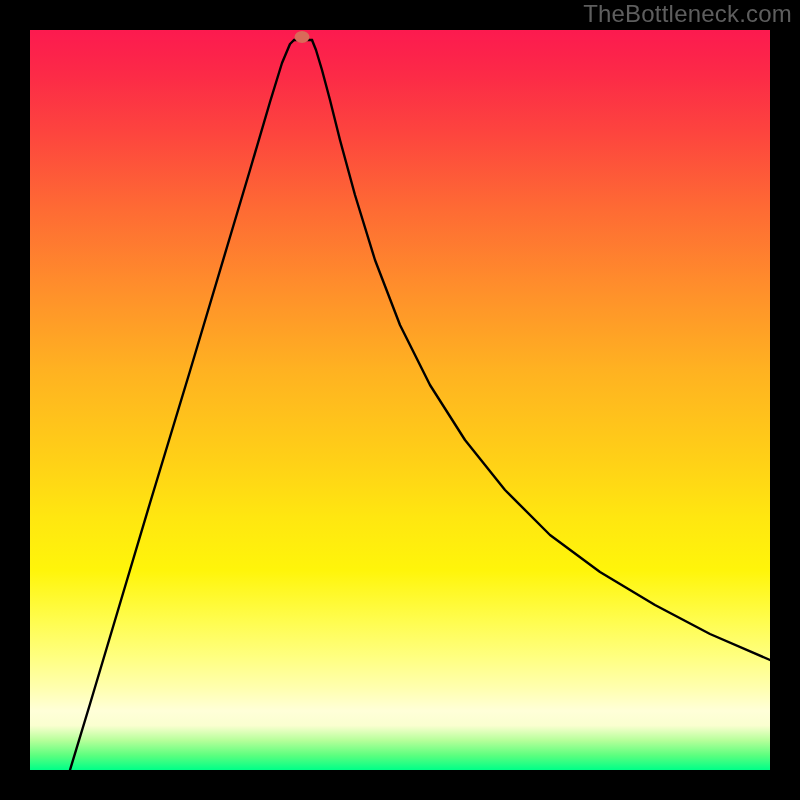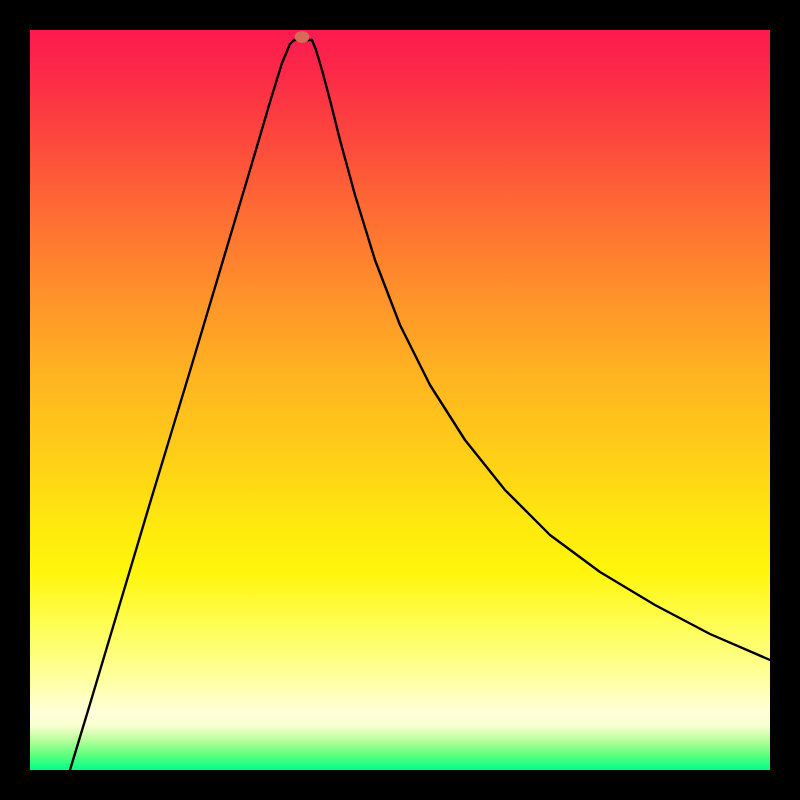"TheBottleneck.com" div.watermark { html: none -> <div>TheBottleneck.com</div> }
